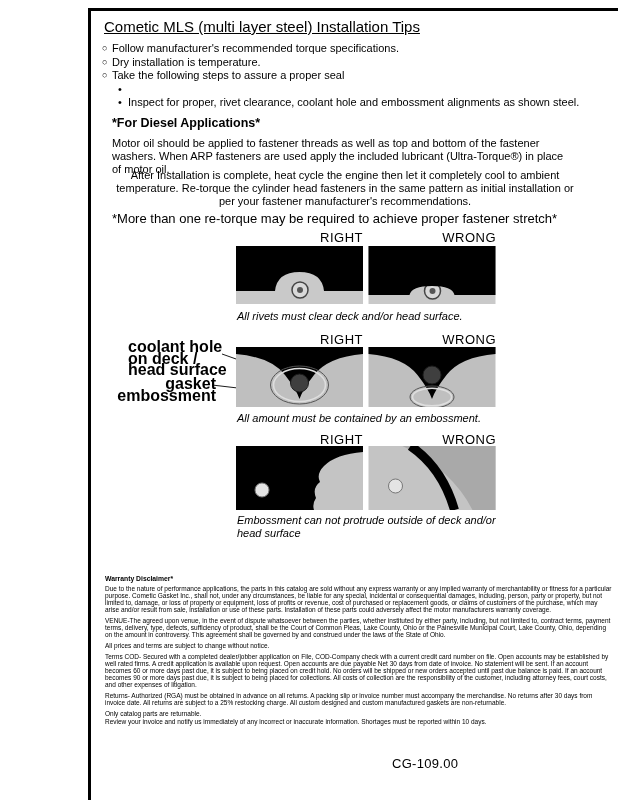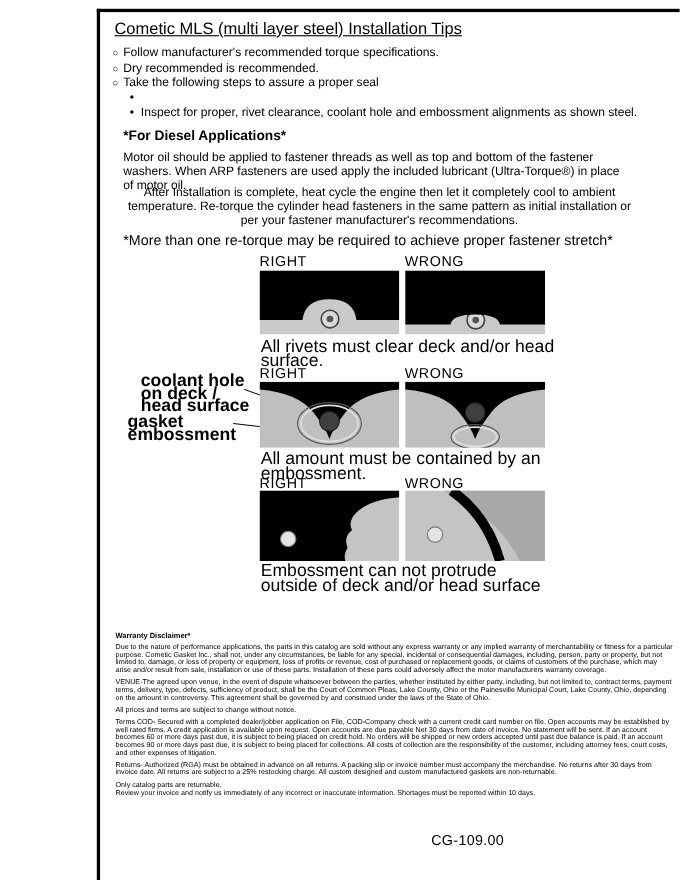"Dry recommended is recommended." span { text: recommended is recommended -> installation is temperature }
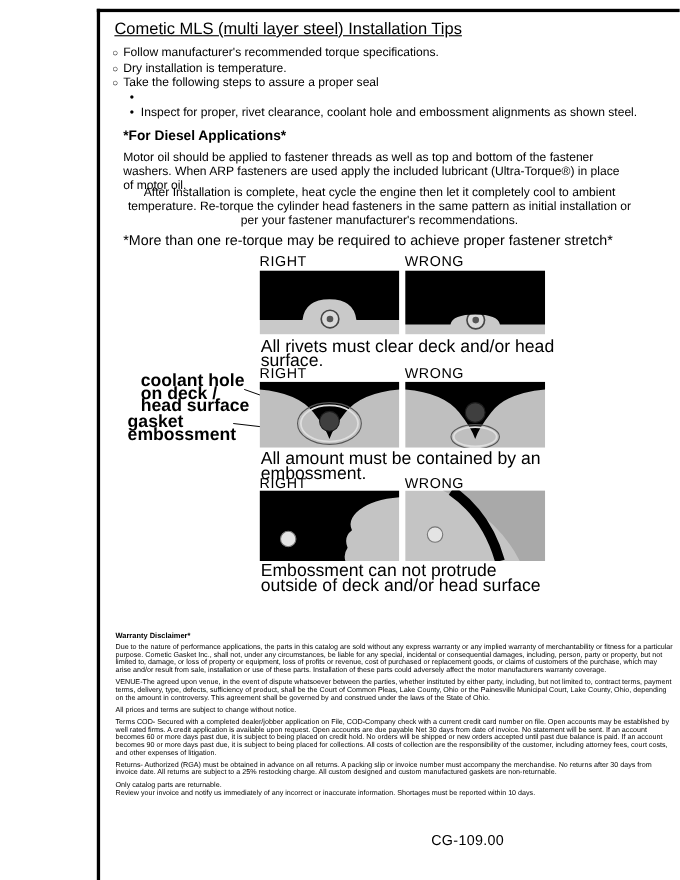"RIGHT" .dg-header { text-align: left -> right }
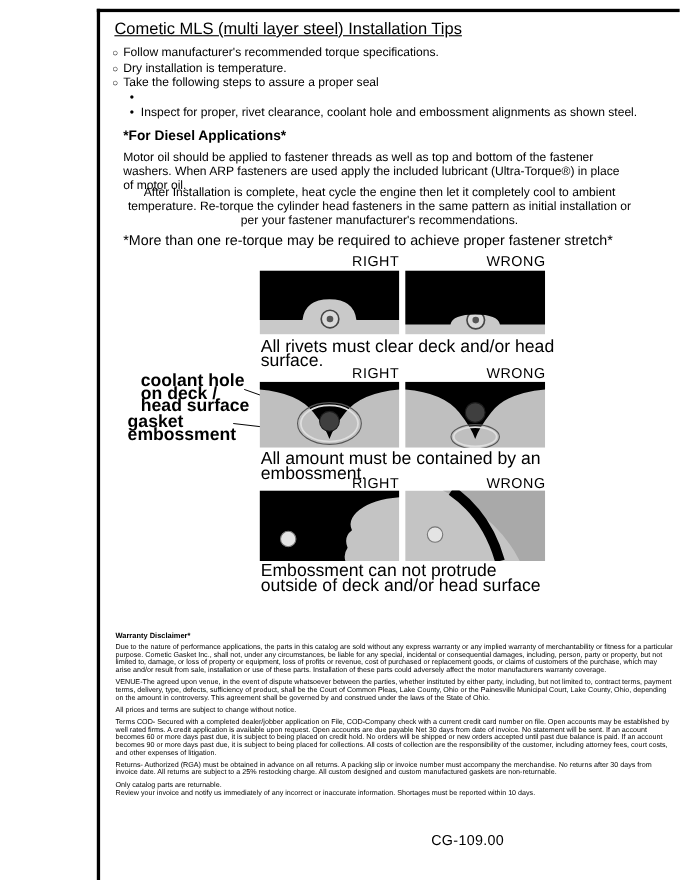"All rivets must clear deck" .dg-caption { font-size: 16px -> 11px; font-style: none -> italic }
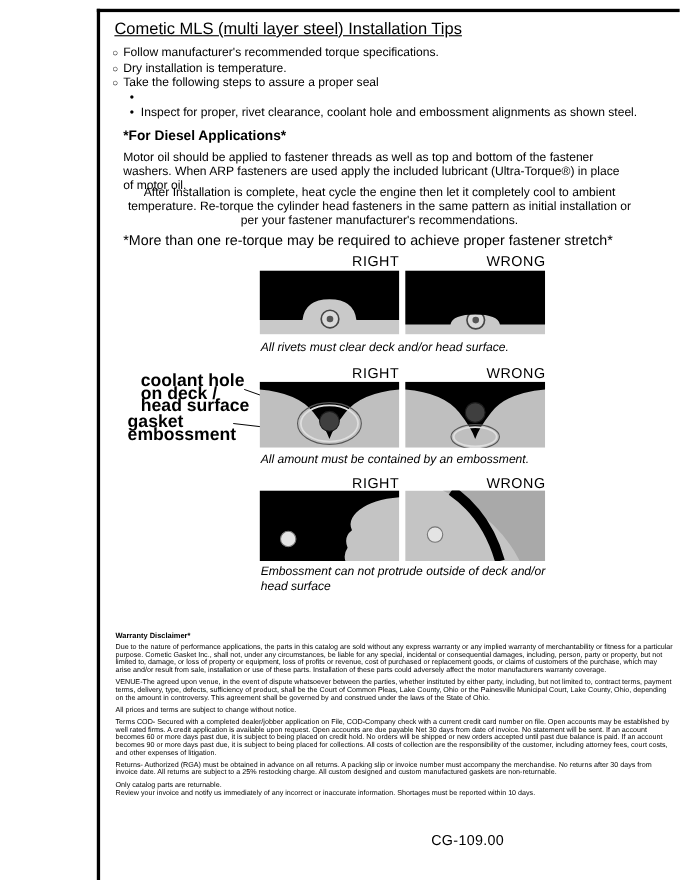"gasket embossment" div.abs { text-align: none -> right }
